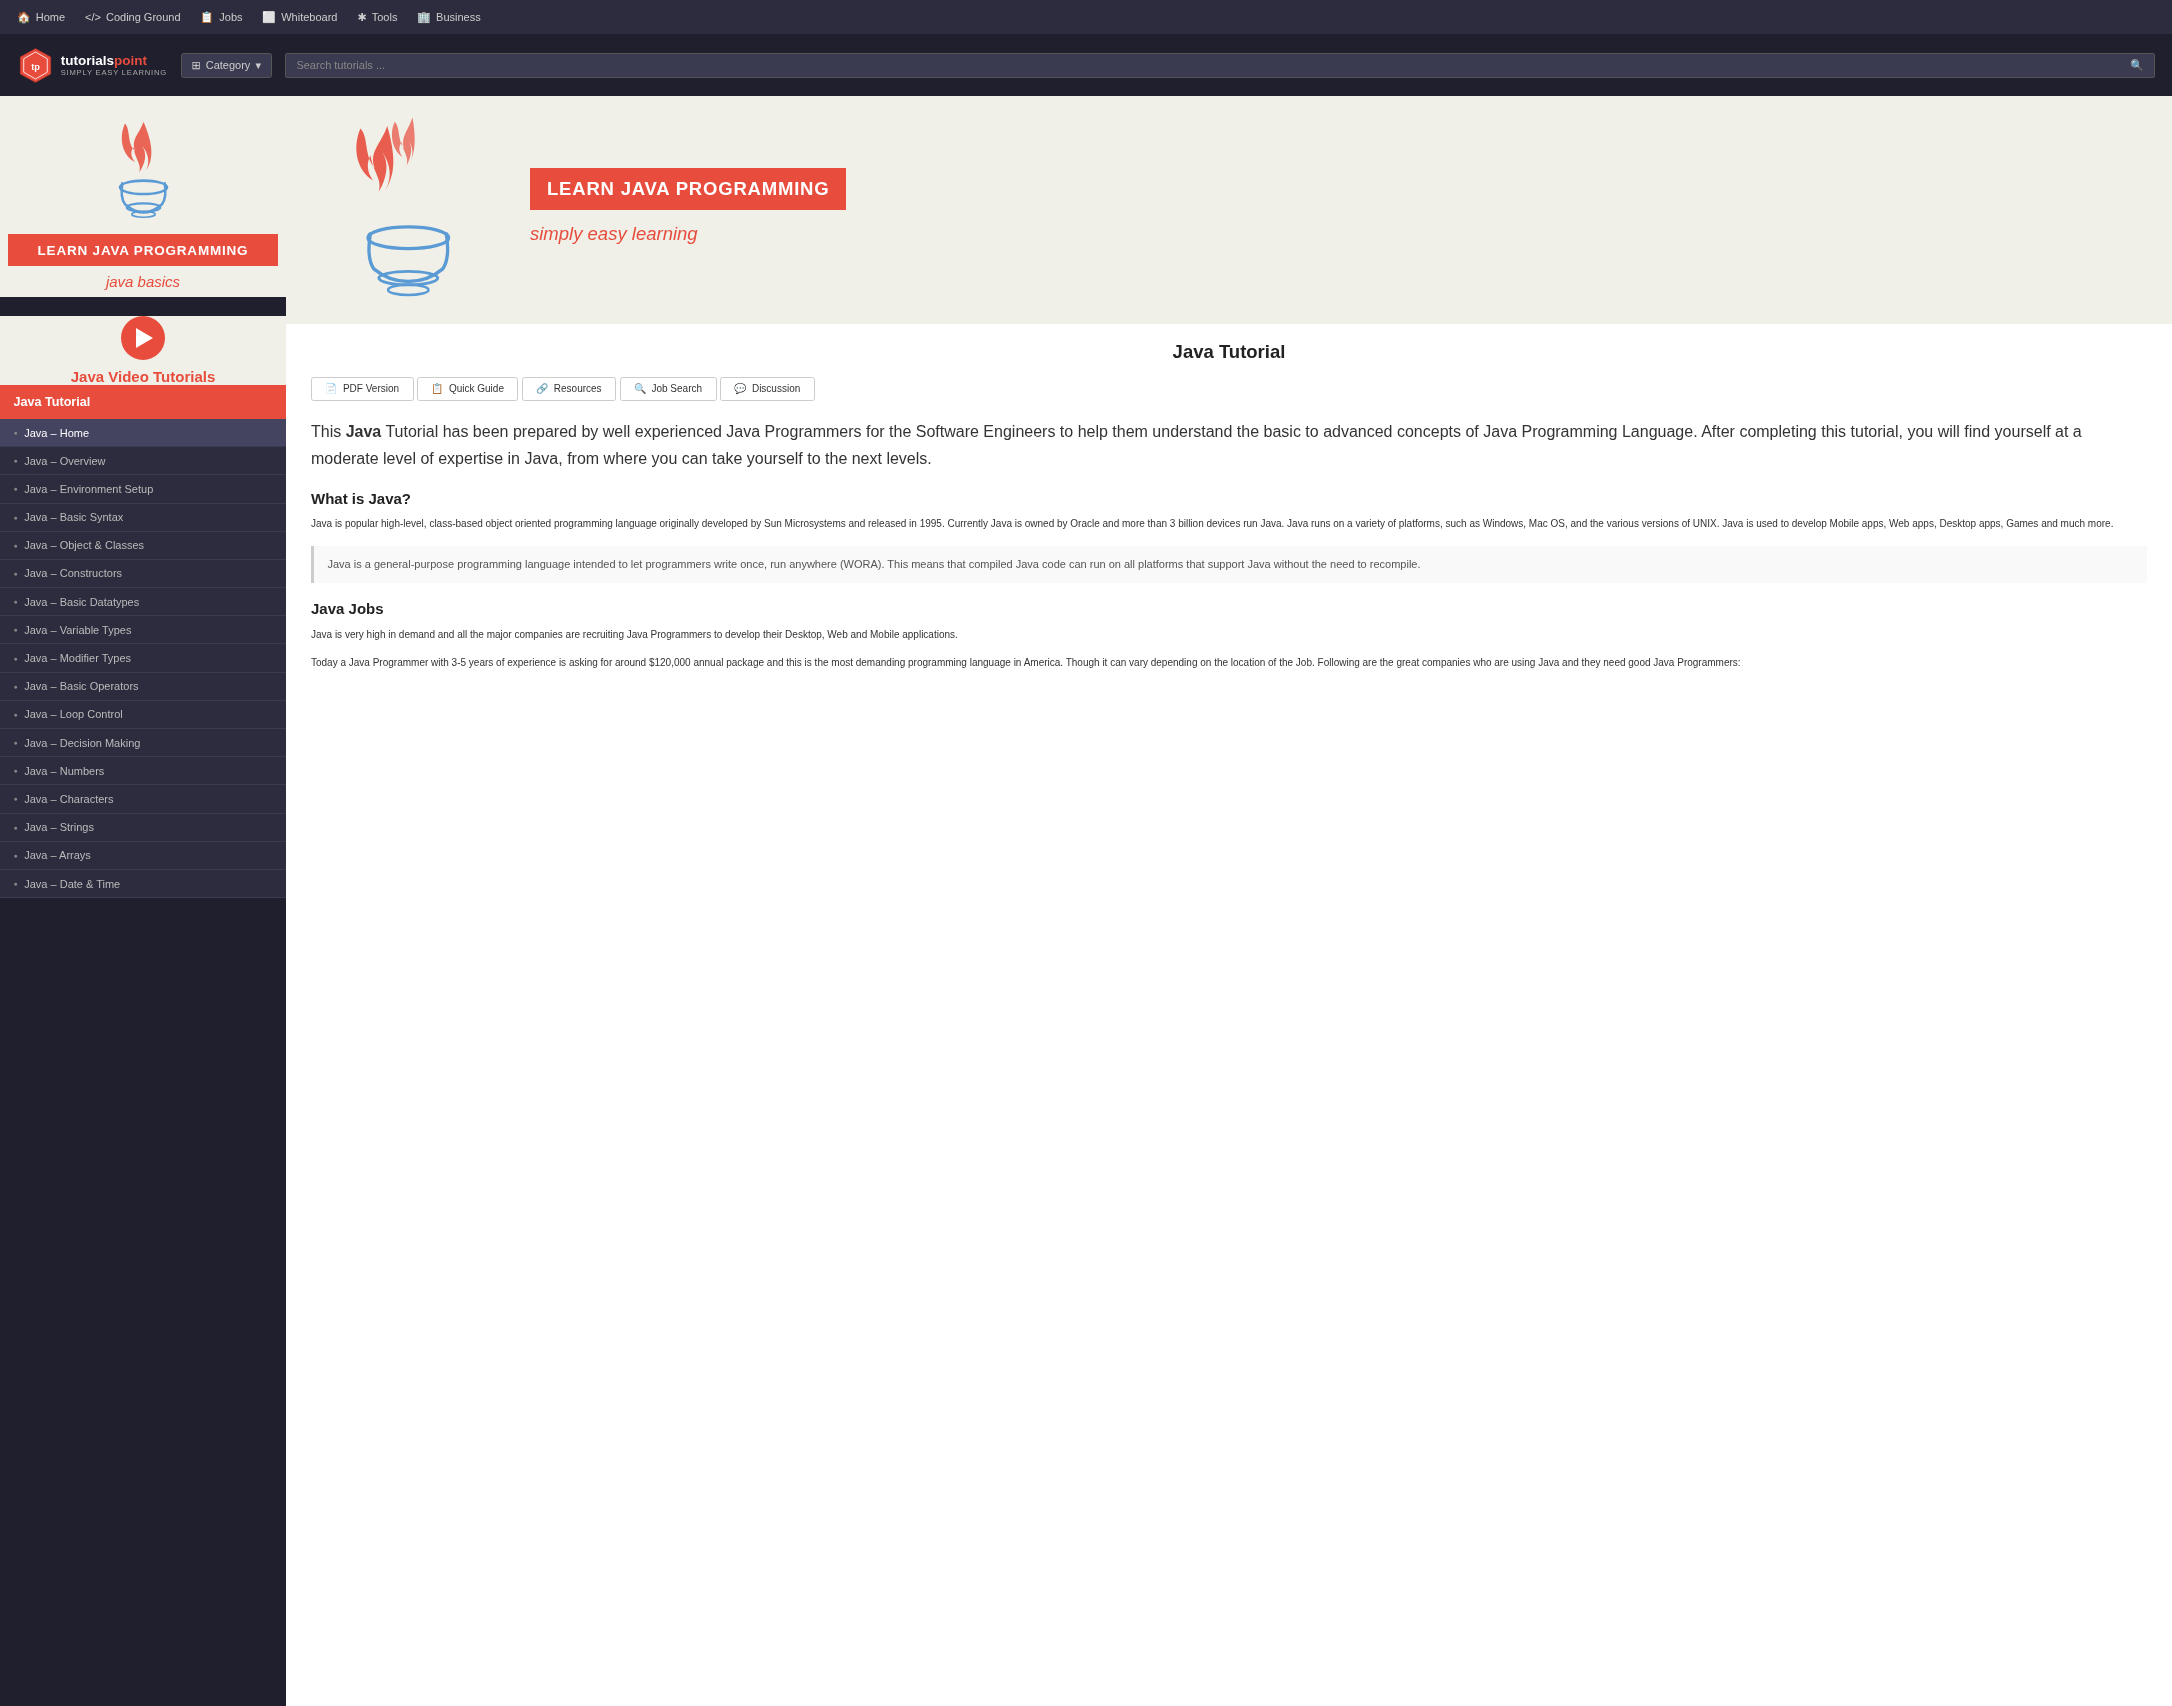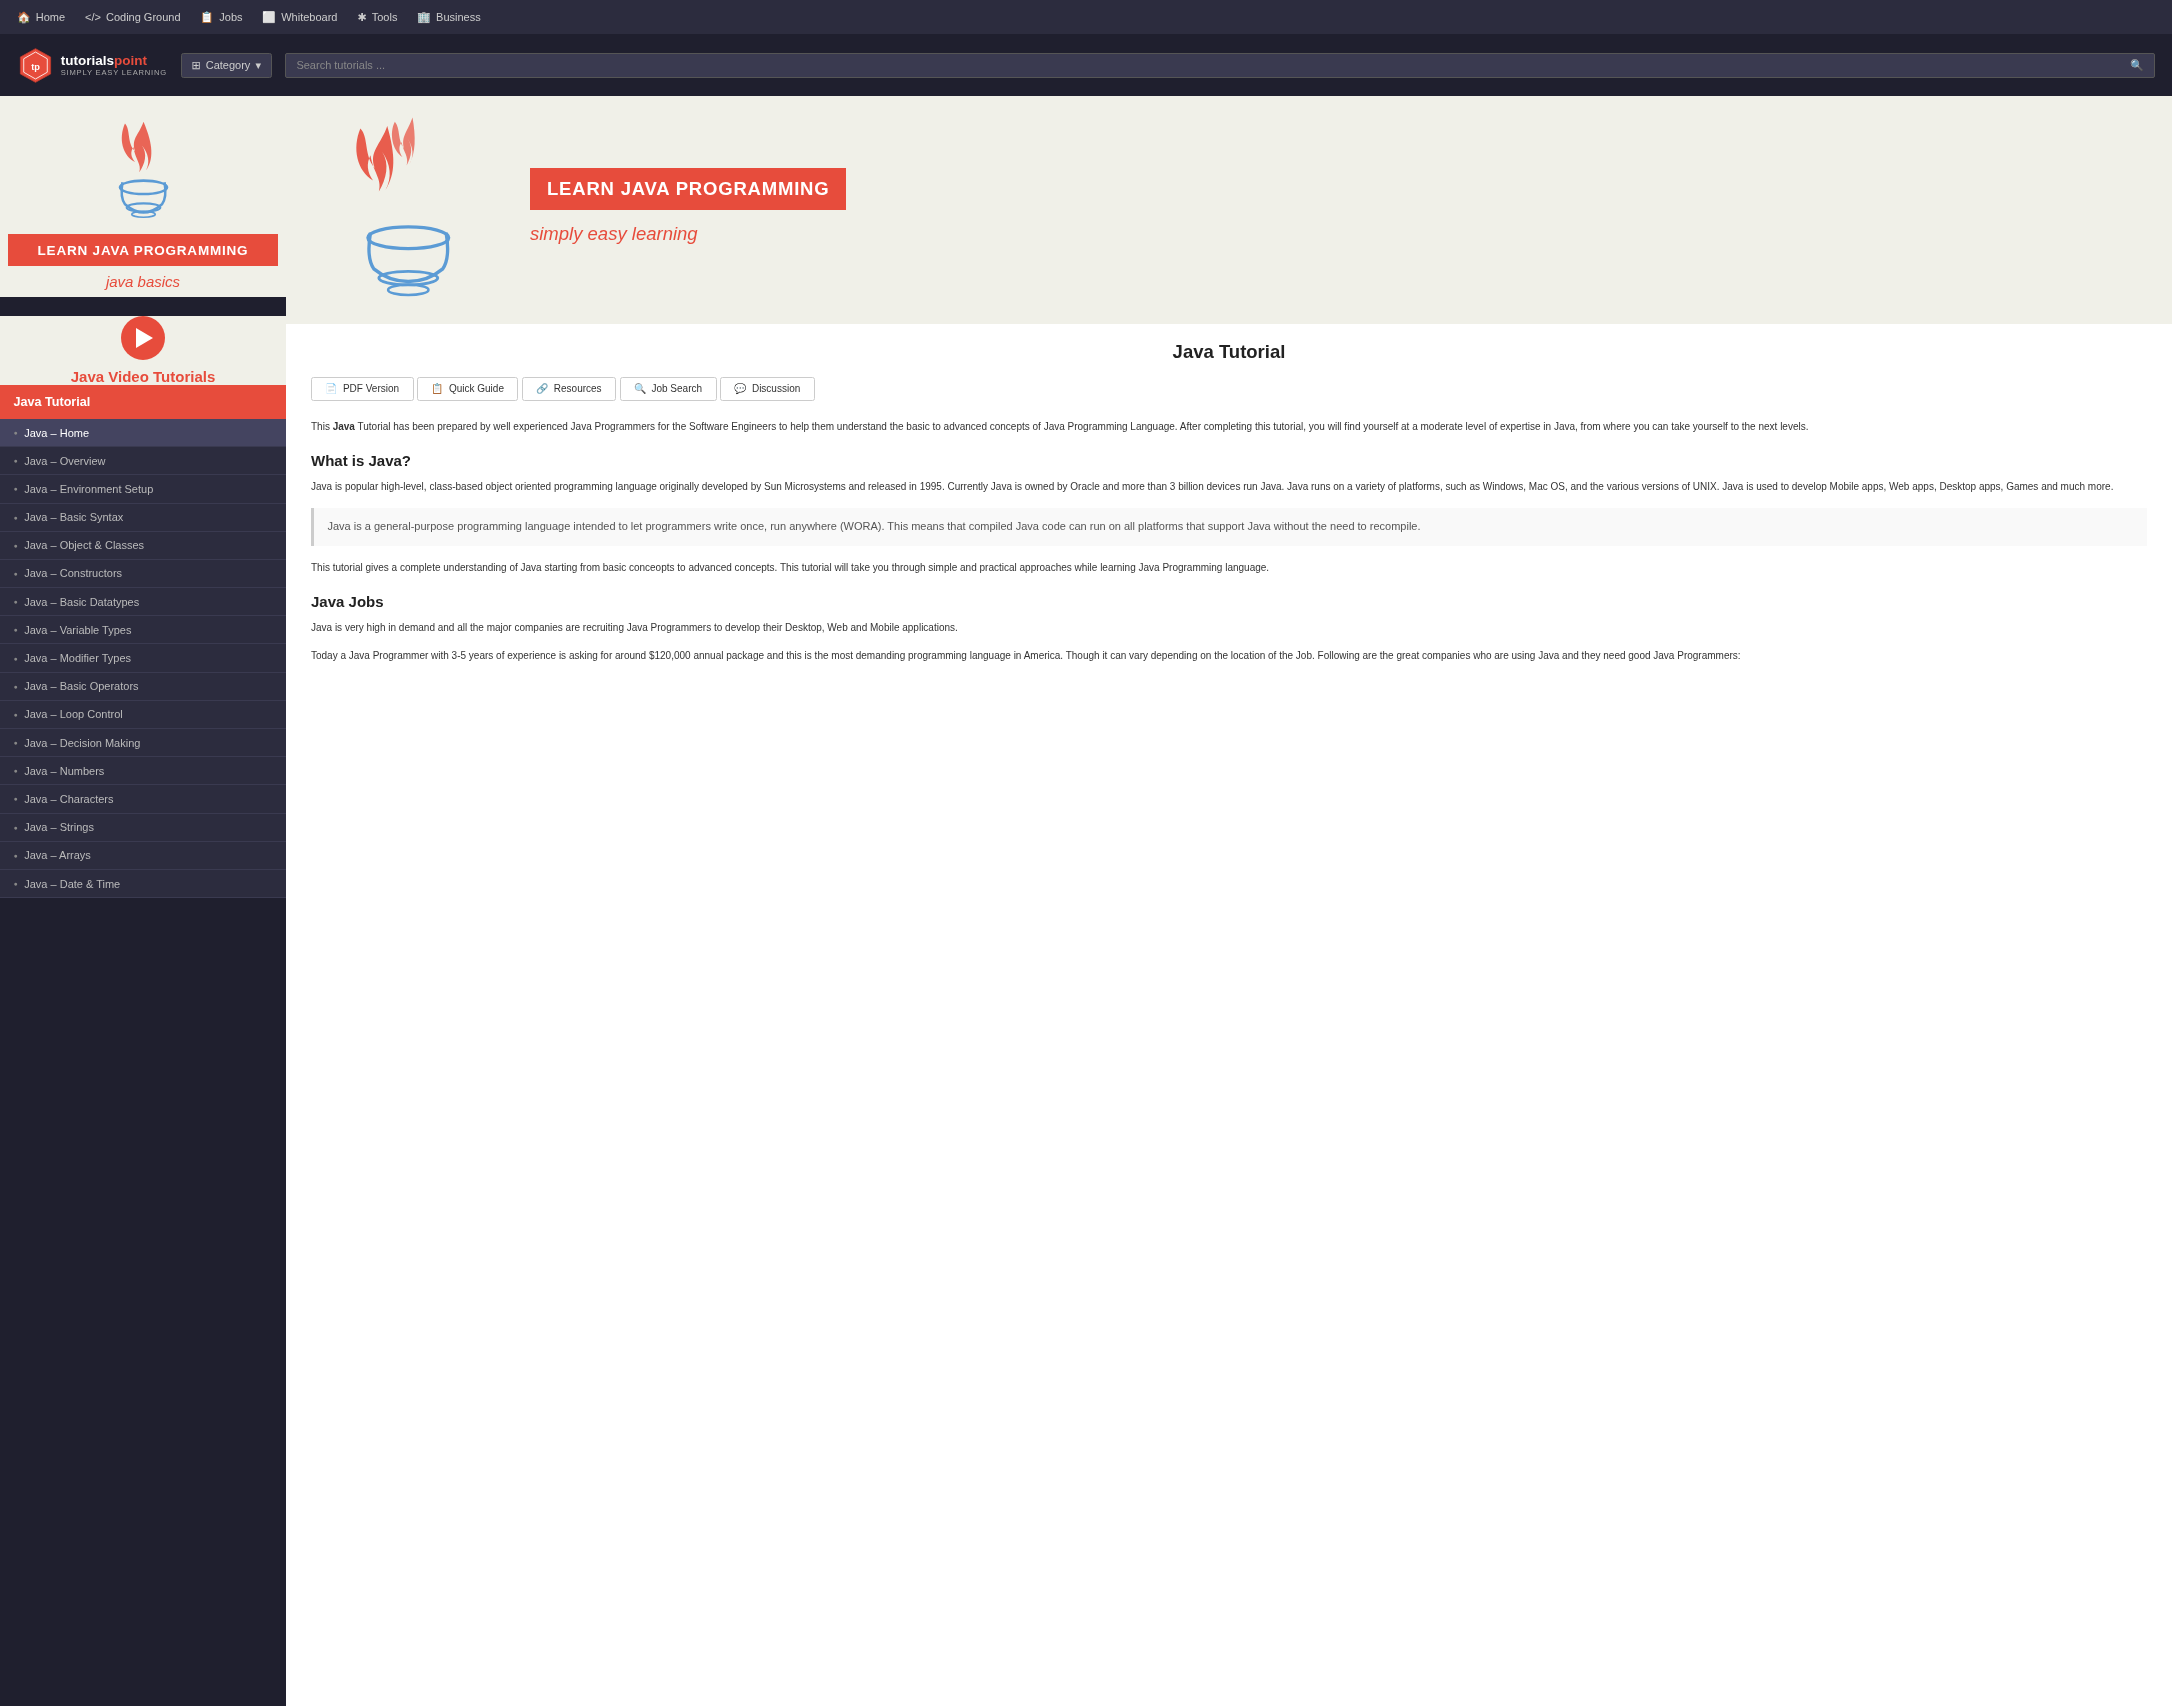"This Java Tutorial has been" .intro-text { font-size: 10px -> 16px }
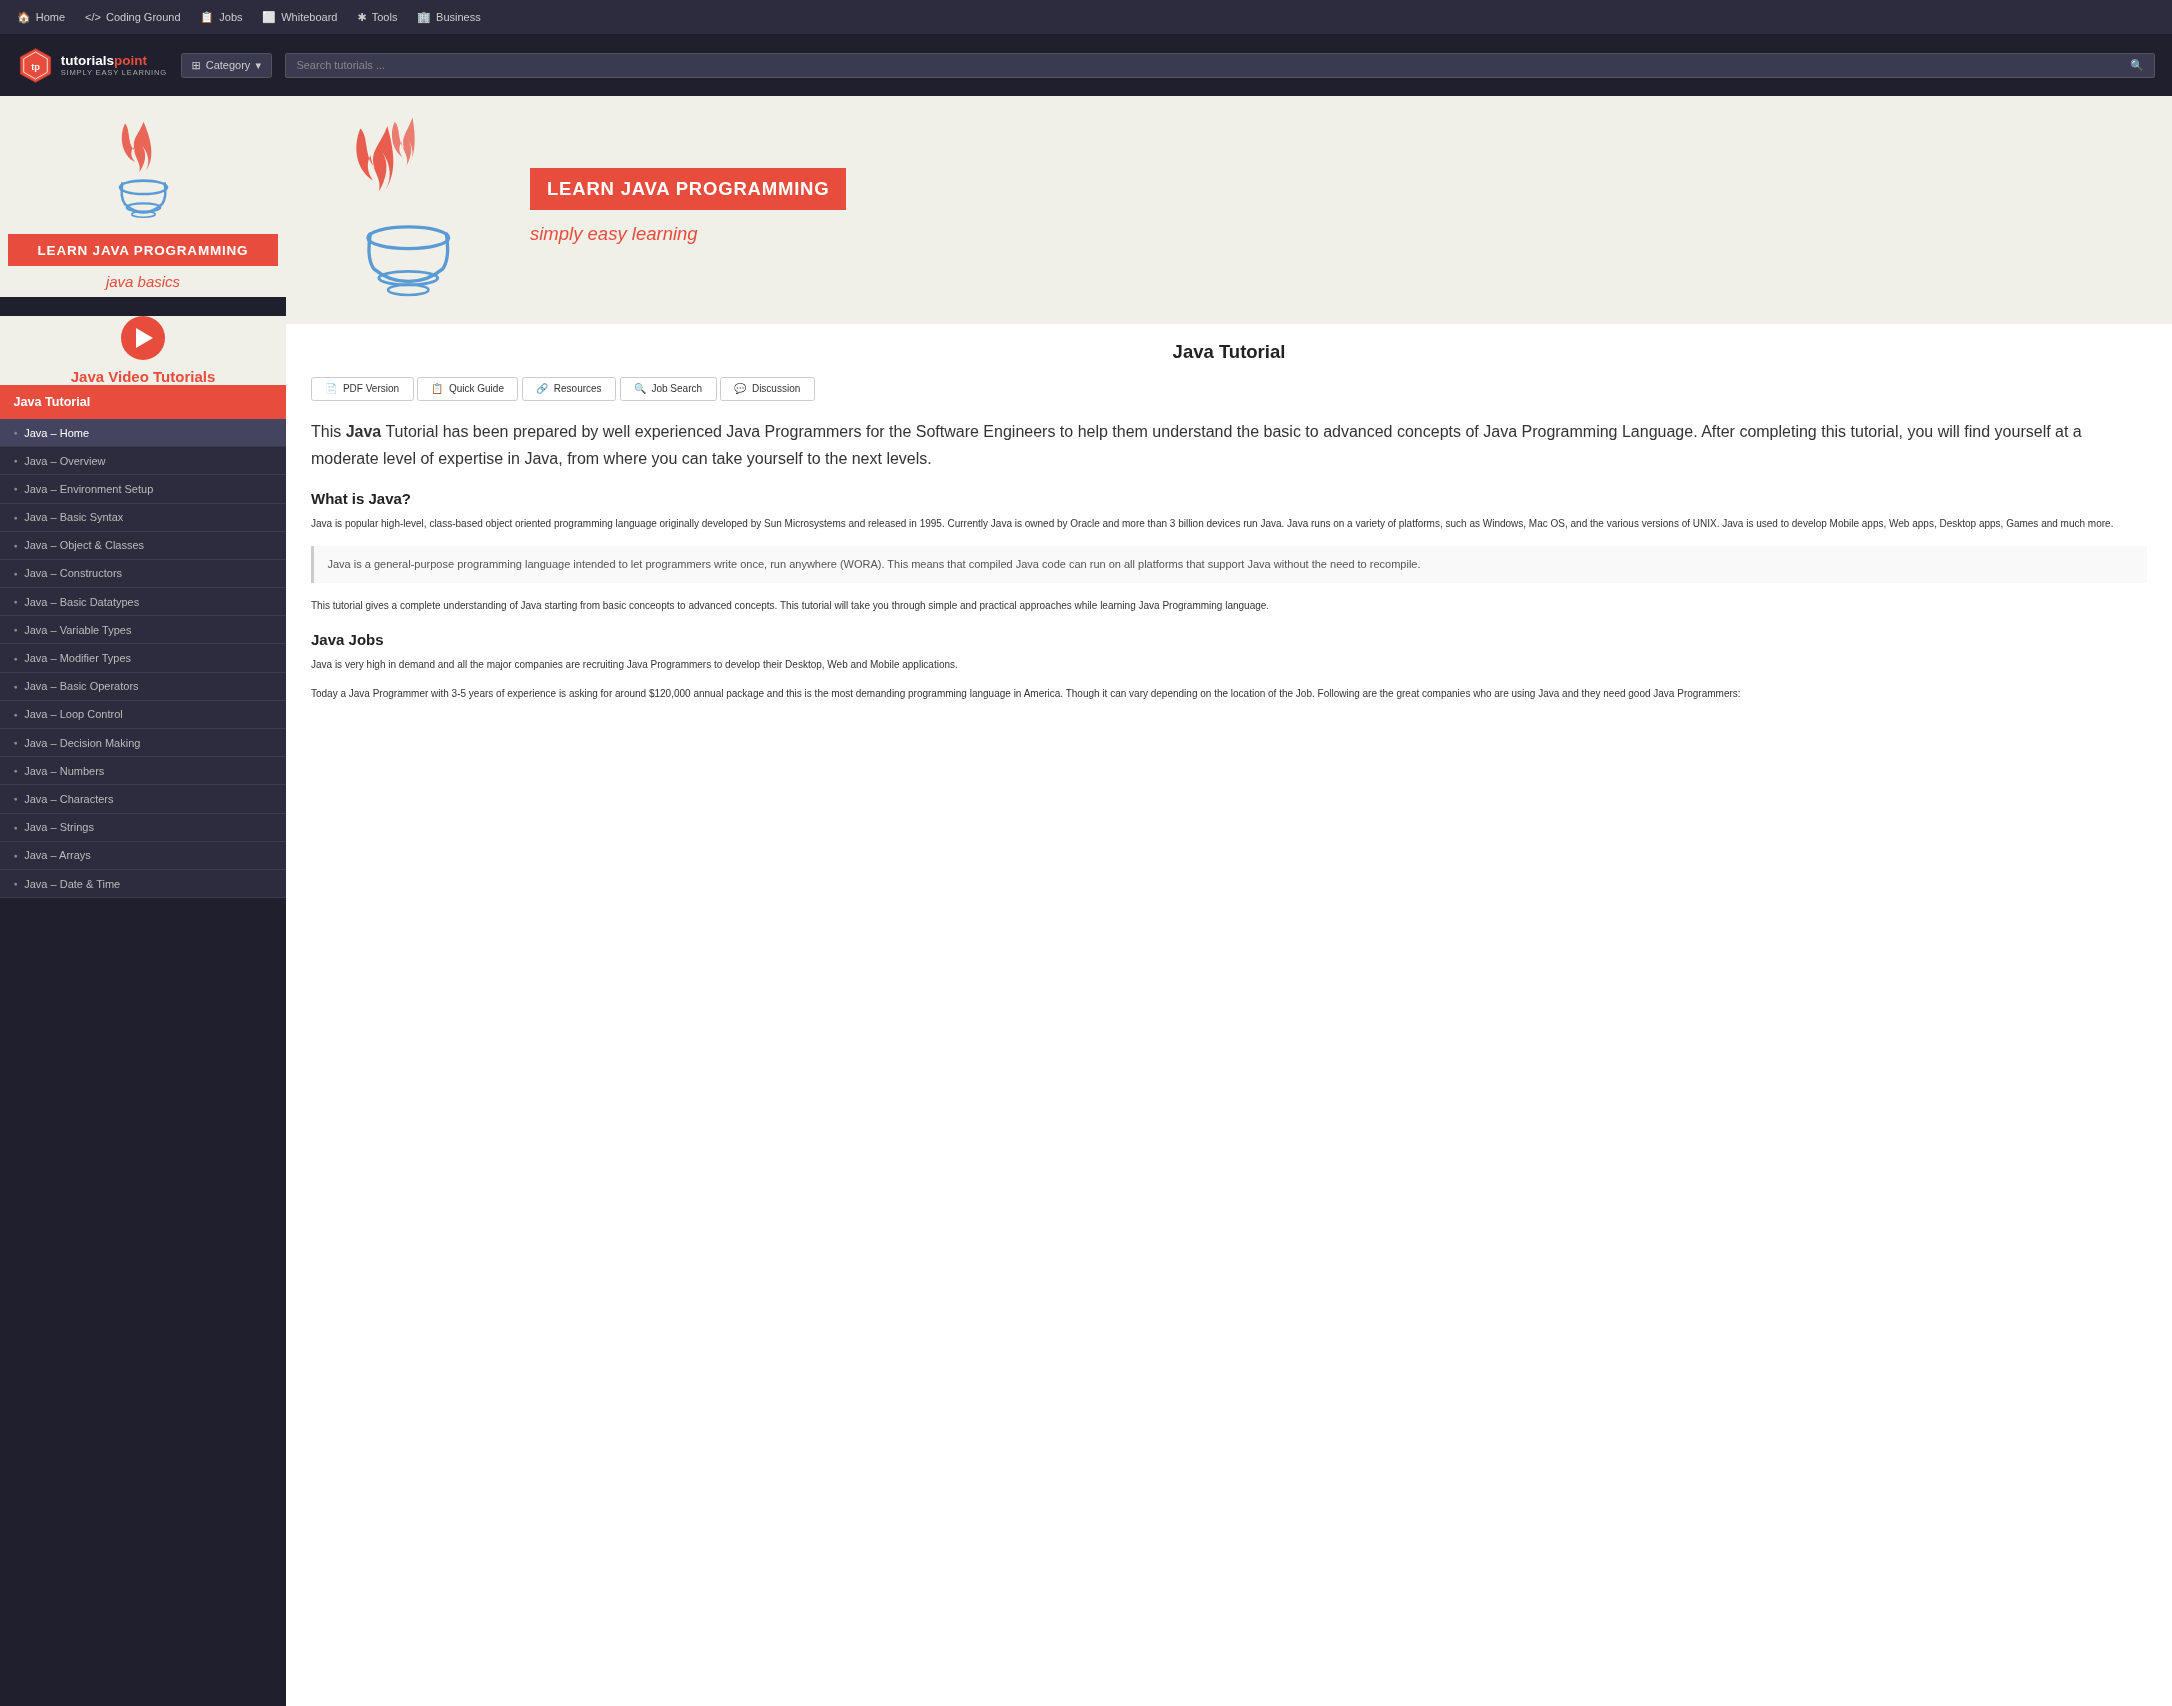"This tutorial gives a complete" p.body-text { html: <p>This tutorial gives a complete understanding of Java starting from basic conceopts to advanced concepts. This tutorial will take you through simple and practical approaches while learning Java Programming language.</p> -> none }
